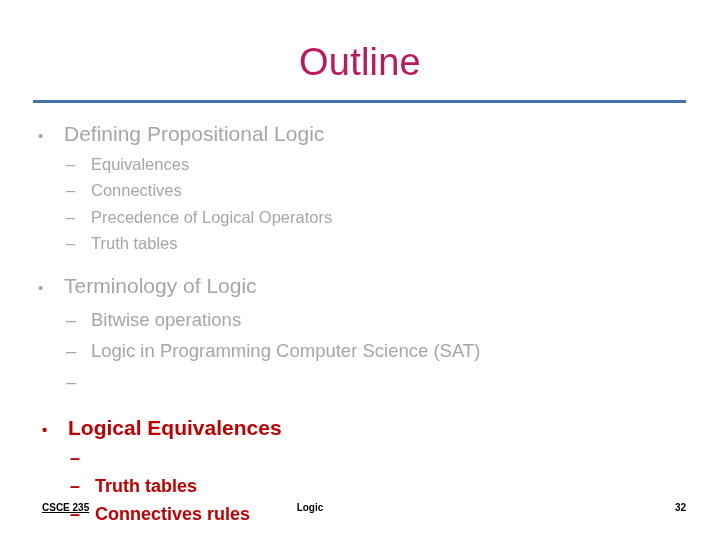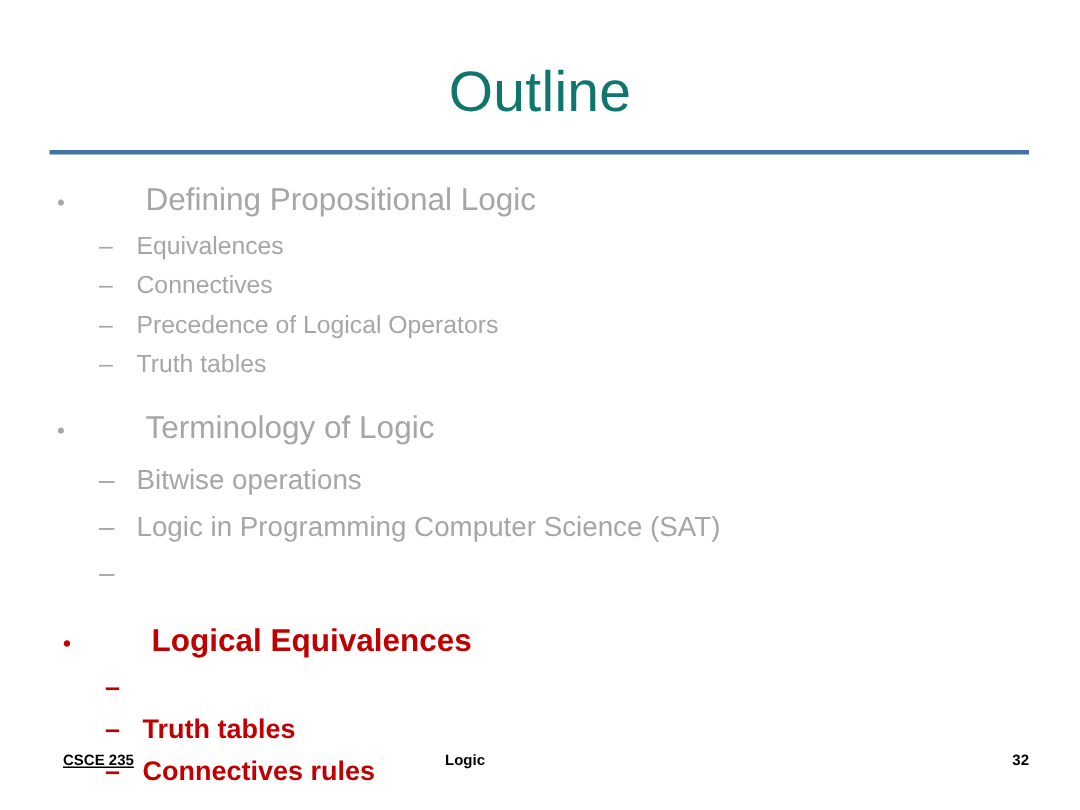"Outline" .slide-title { color: #0f766e -> #be185d }
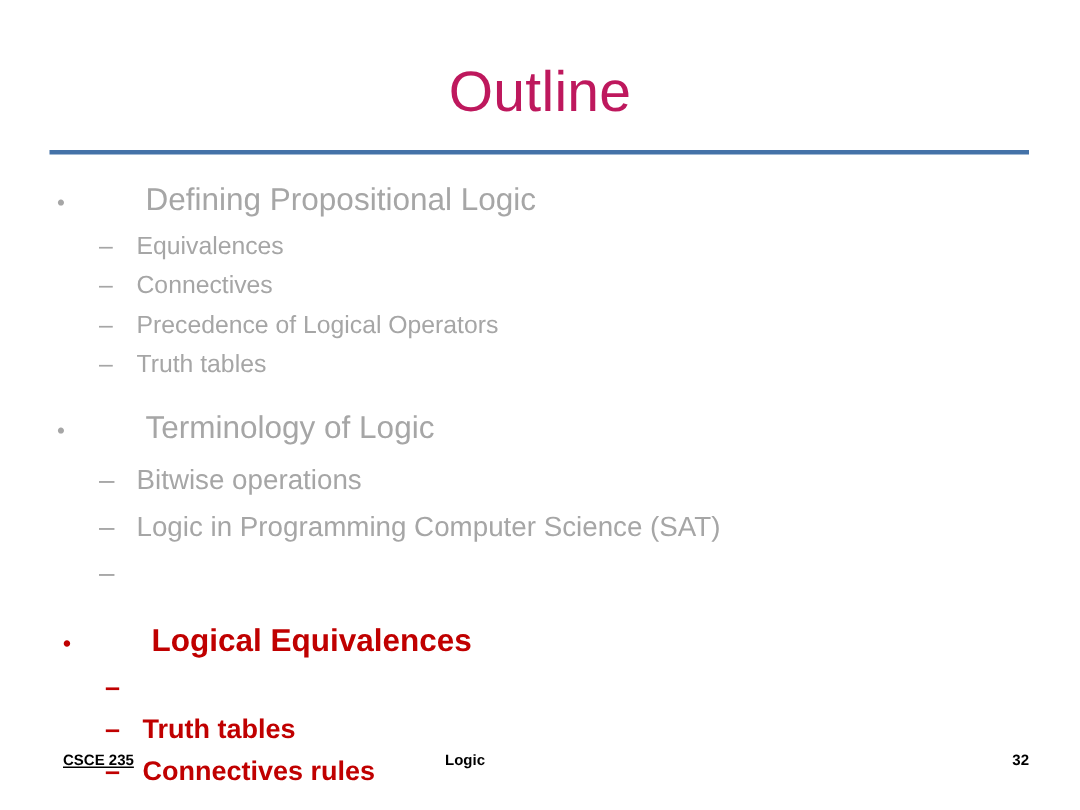"Defining Propositional Logic" .lvl1 .txt { margin-left: 33px -> none }
